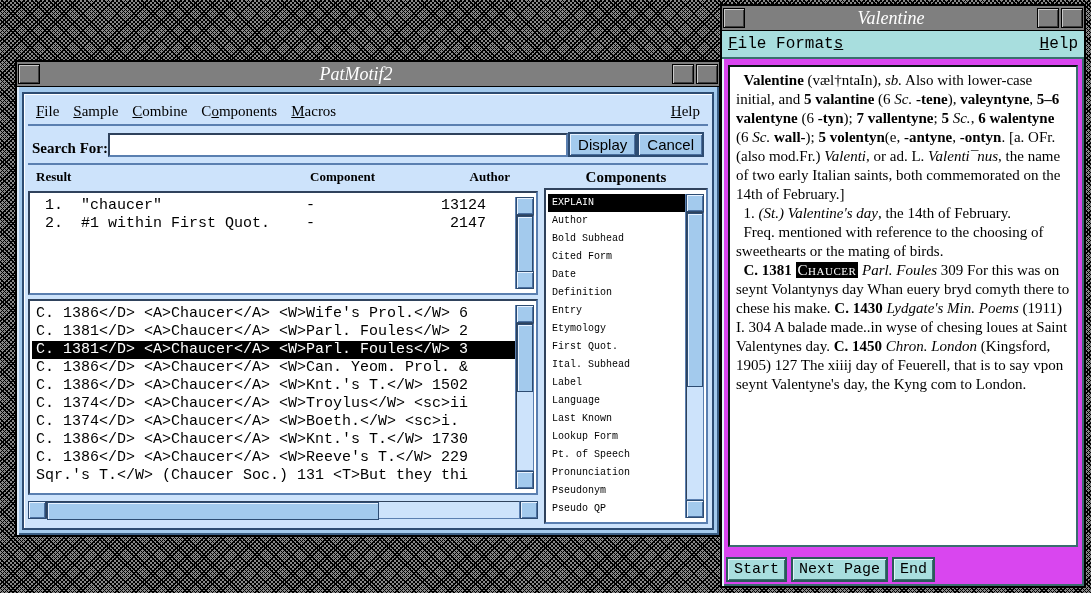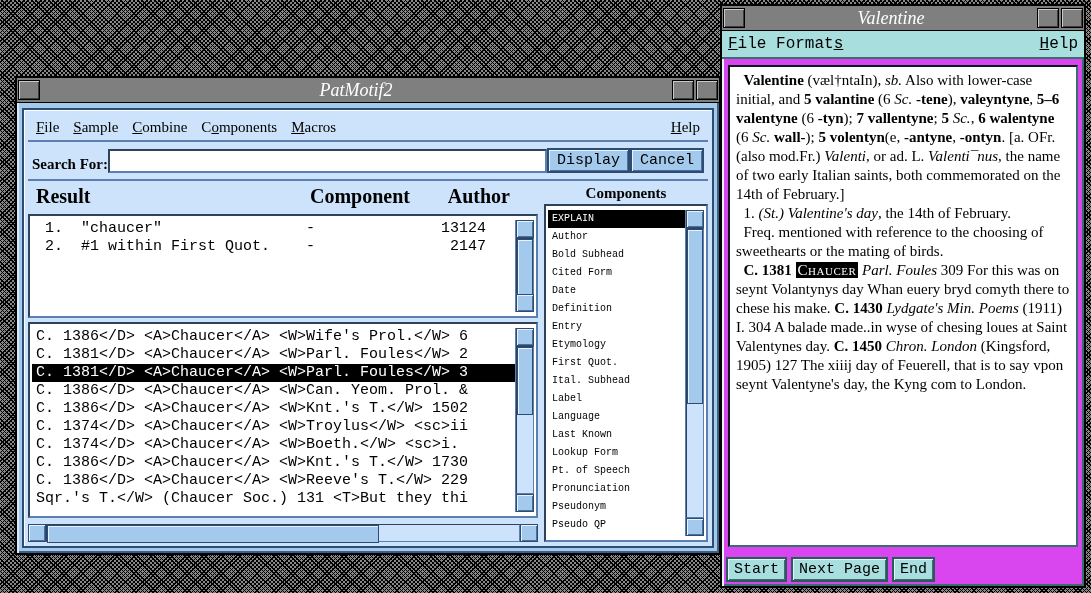"PatMotif2" .pm-window { top: 76px -> 60px }
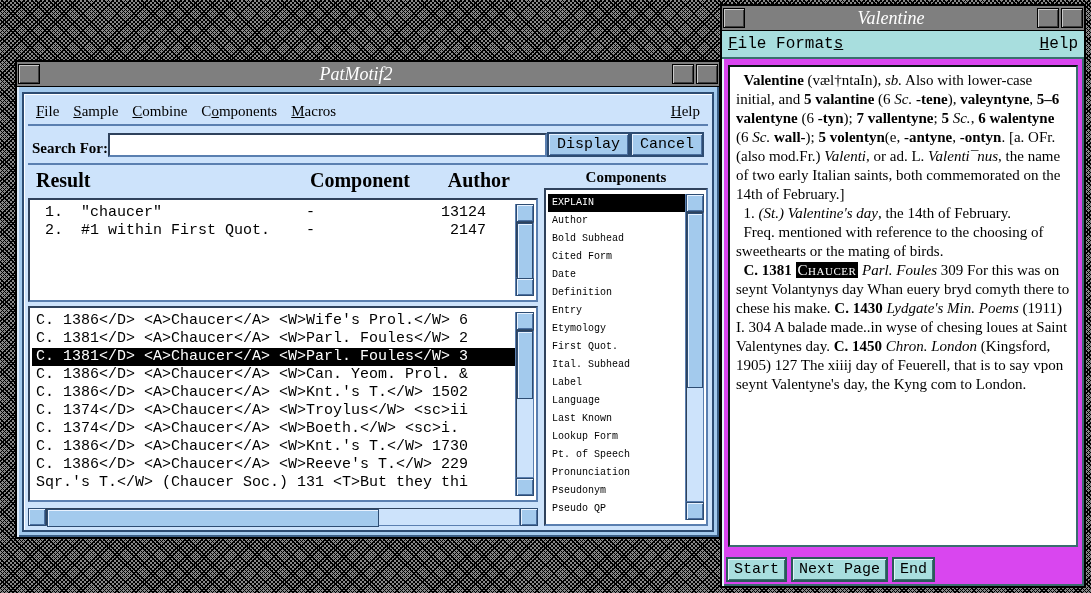"Display" .pm-btn { font-family: Liberation Mono, monospace -> Liberation Sans, sans-serif }
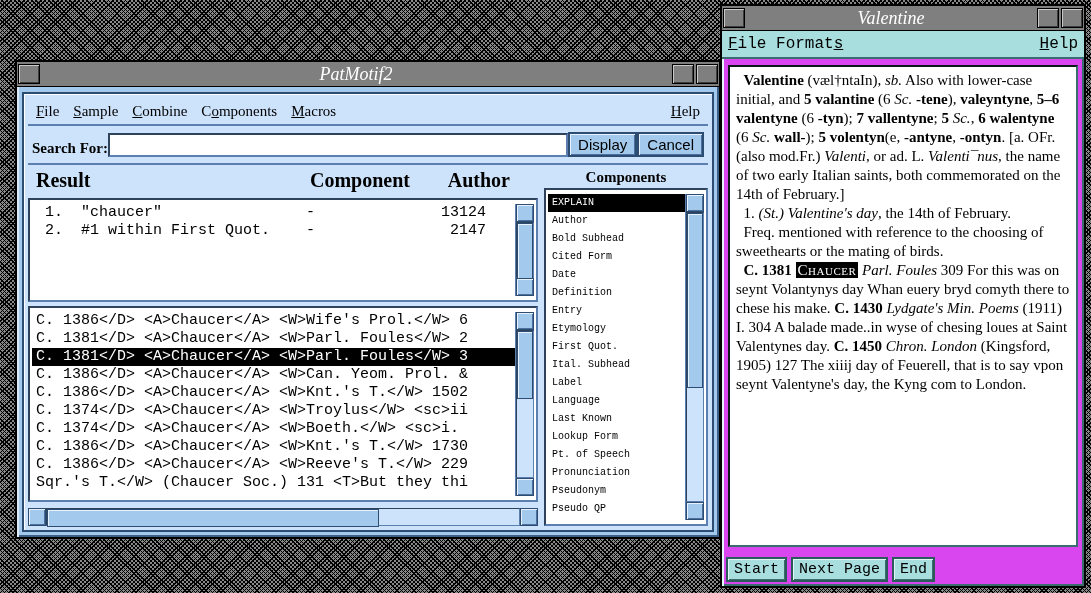"Result" .pm-headerrow { font-size: 20px -> 13px }
